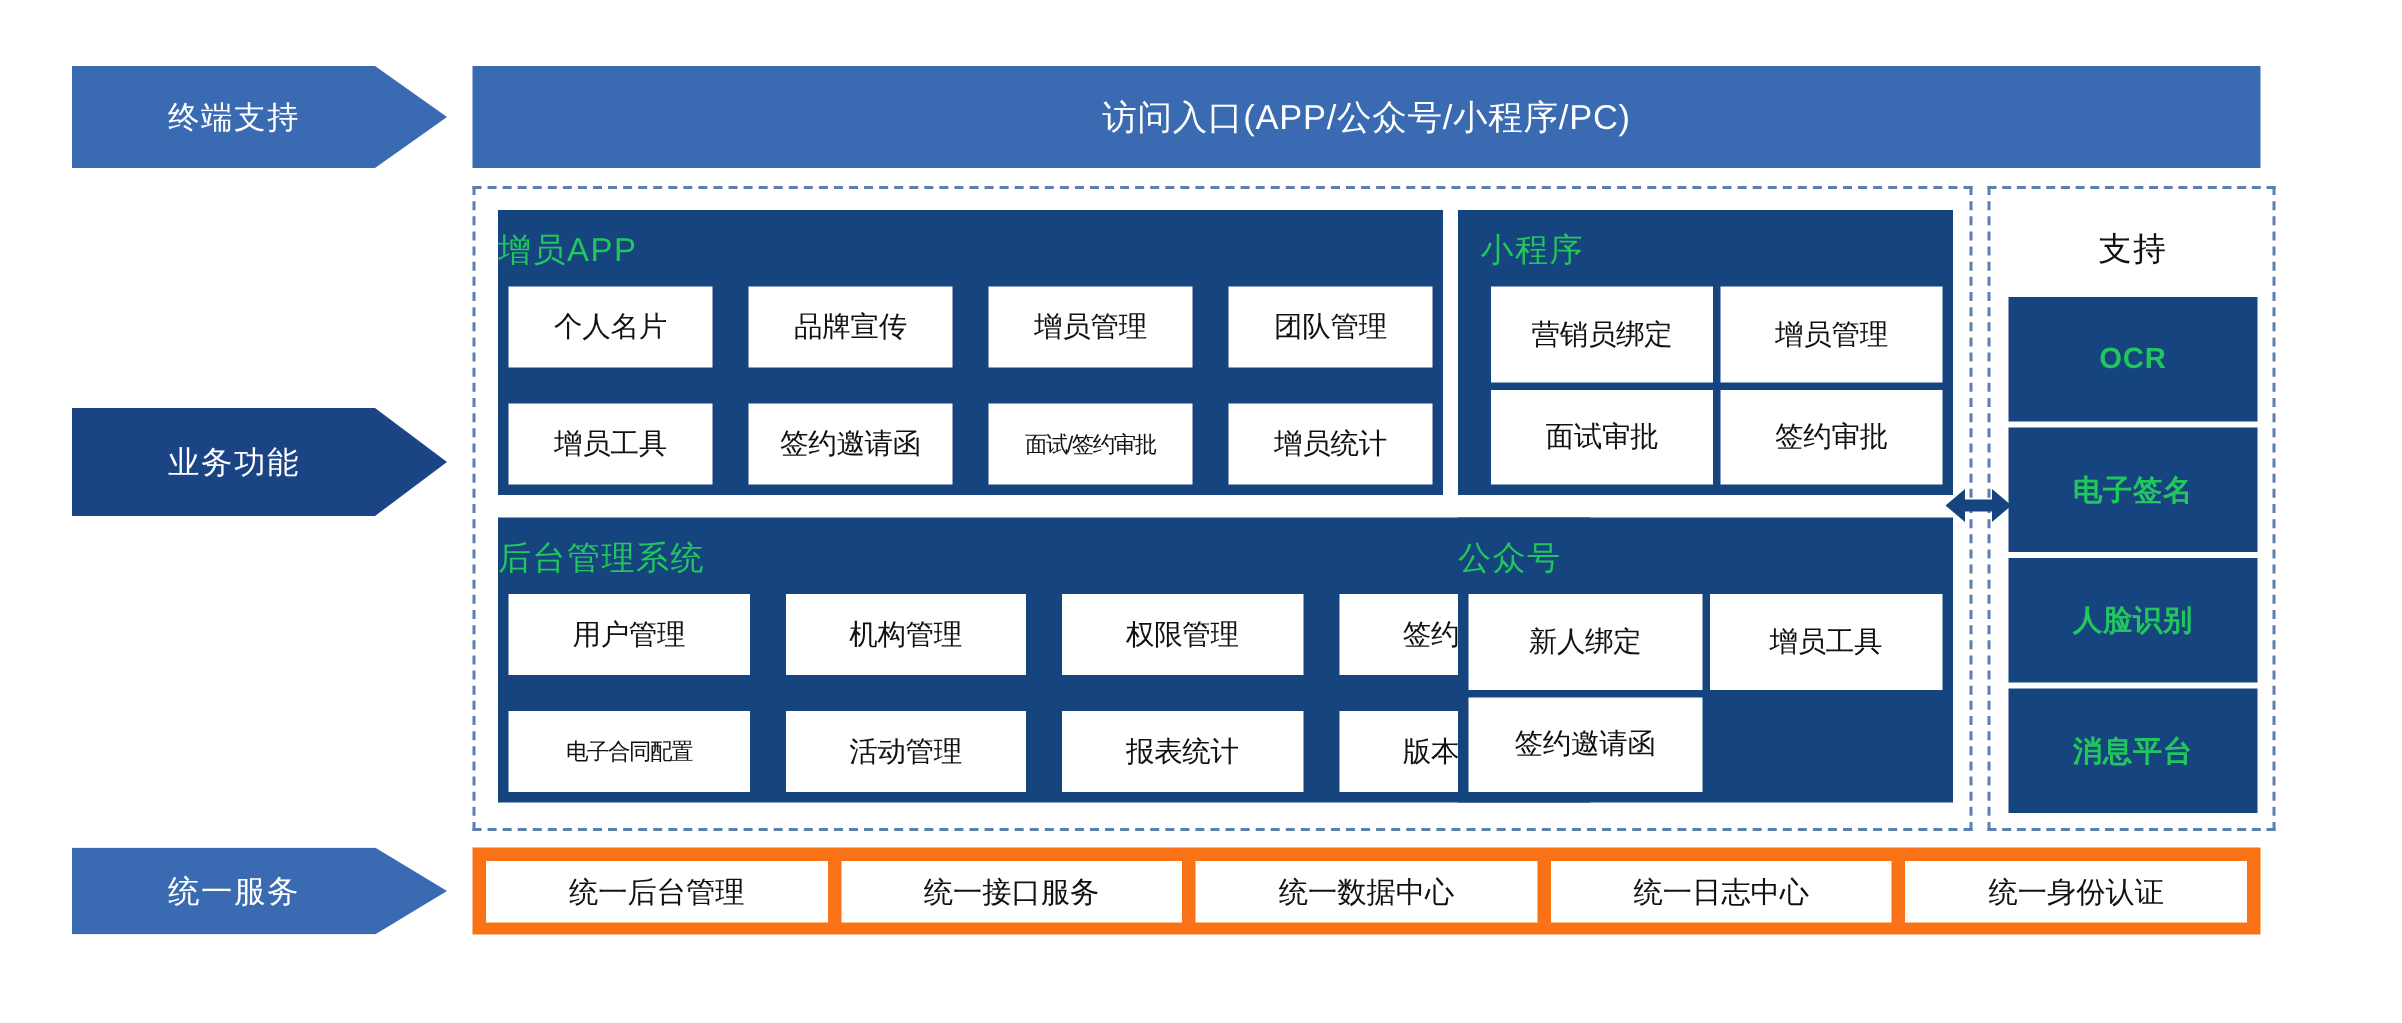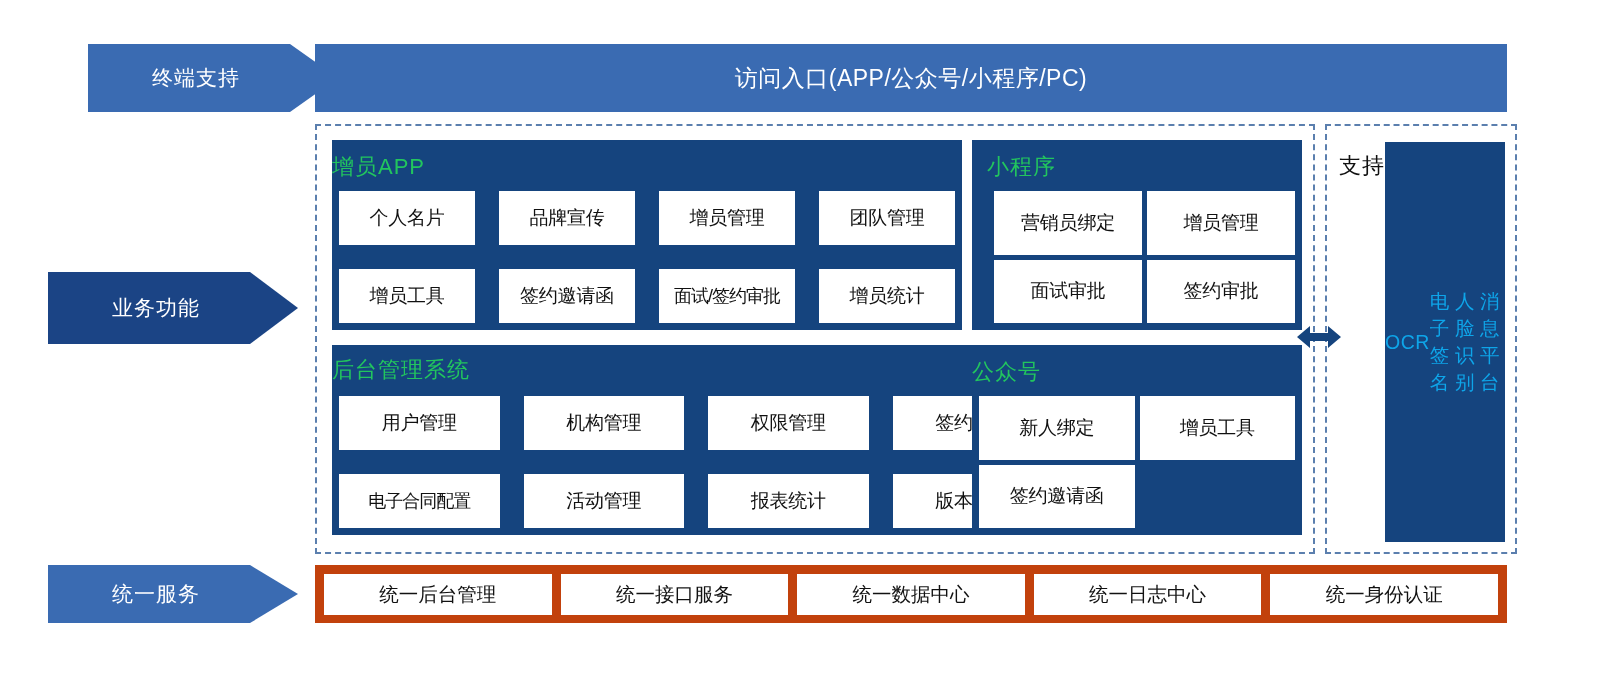"终端支持" #chev-terminal { margin-left: 40px -> none }
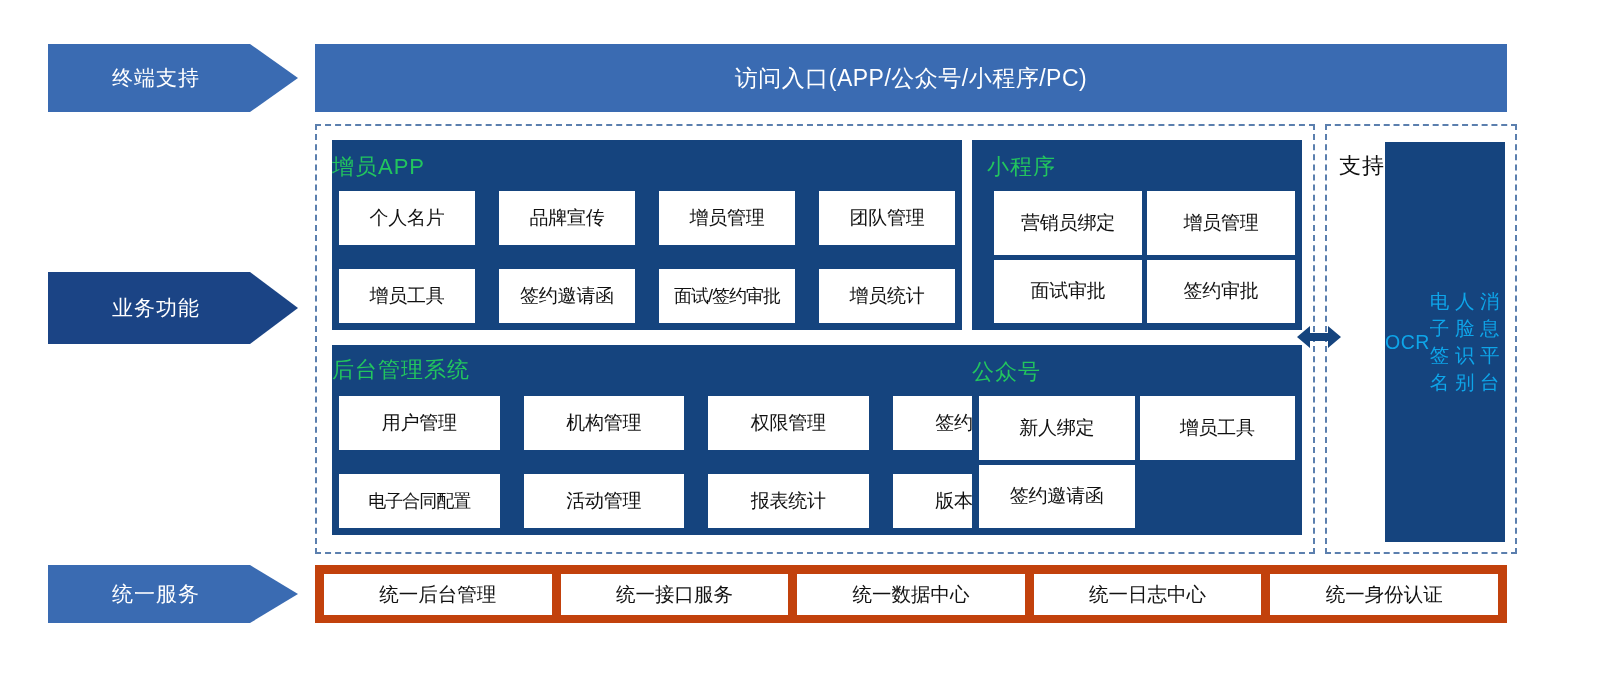"支持" #support-col { flex-direction: row -> column }
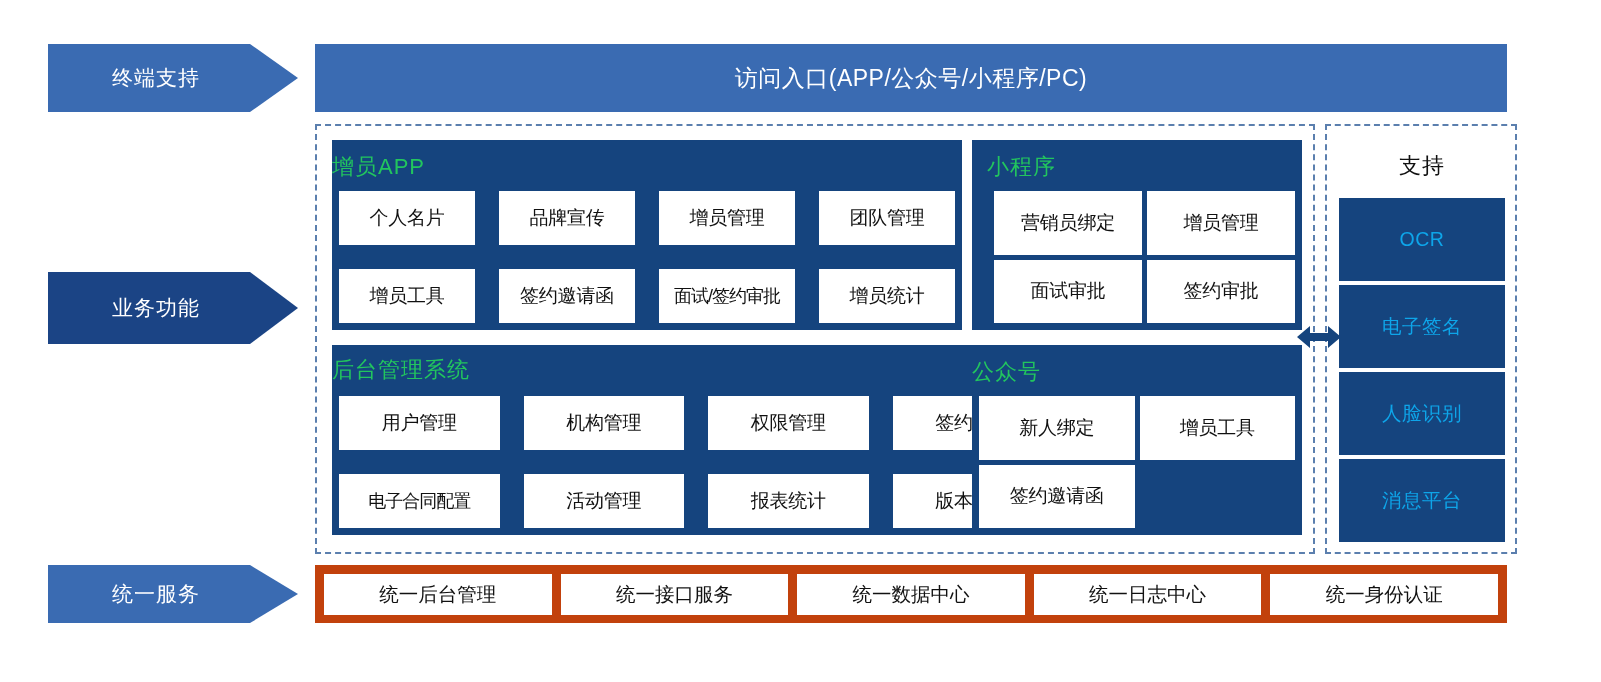"OCR" .support-item { color: #0ea5e9 -> #22c55e; font-weight: none -> bold }
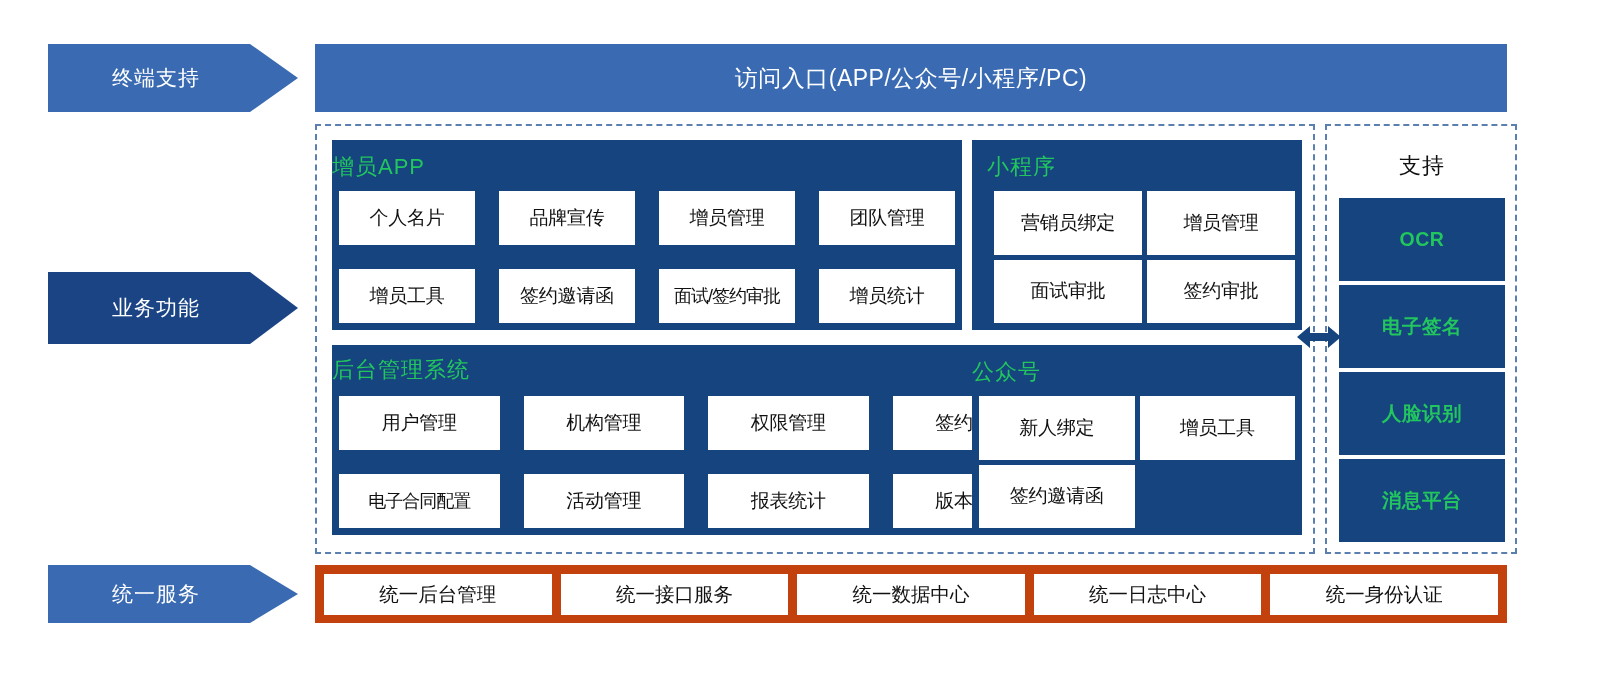"面试/签约审批" .cell.tight { font-size: 18px -> 15px }
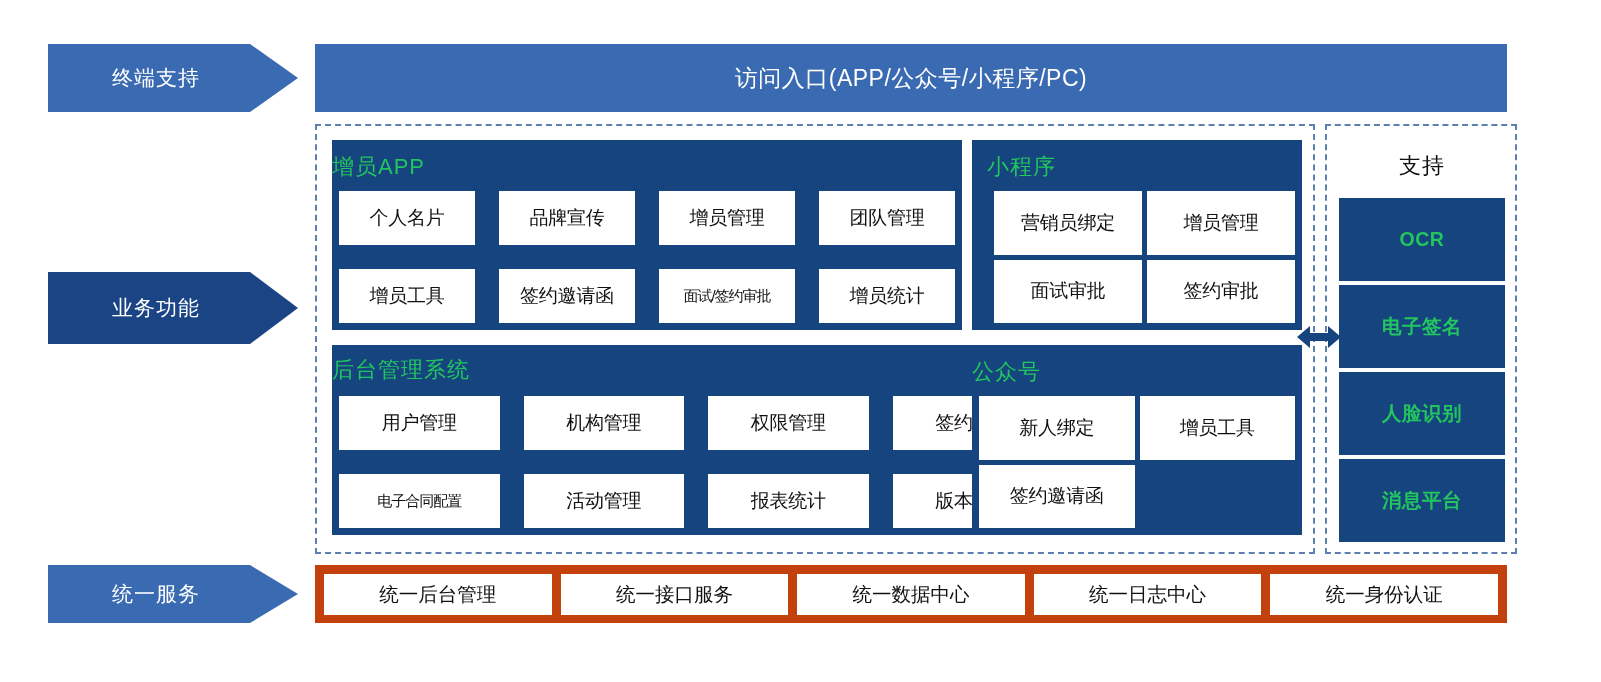"后台管理系统" #mod-admin { font-family: Liberation Mono, monospace -> none }
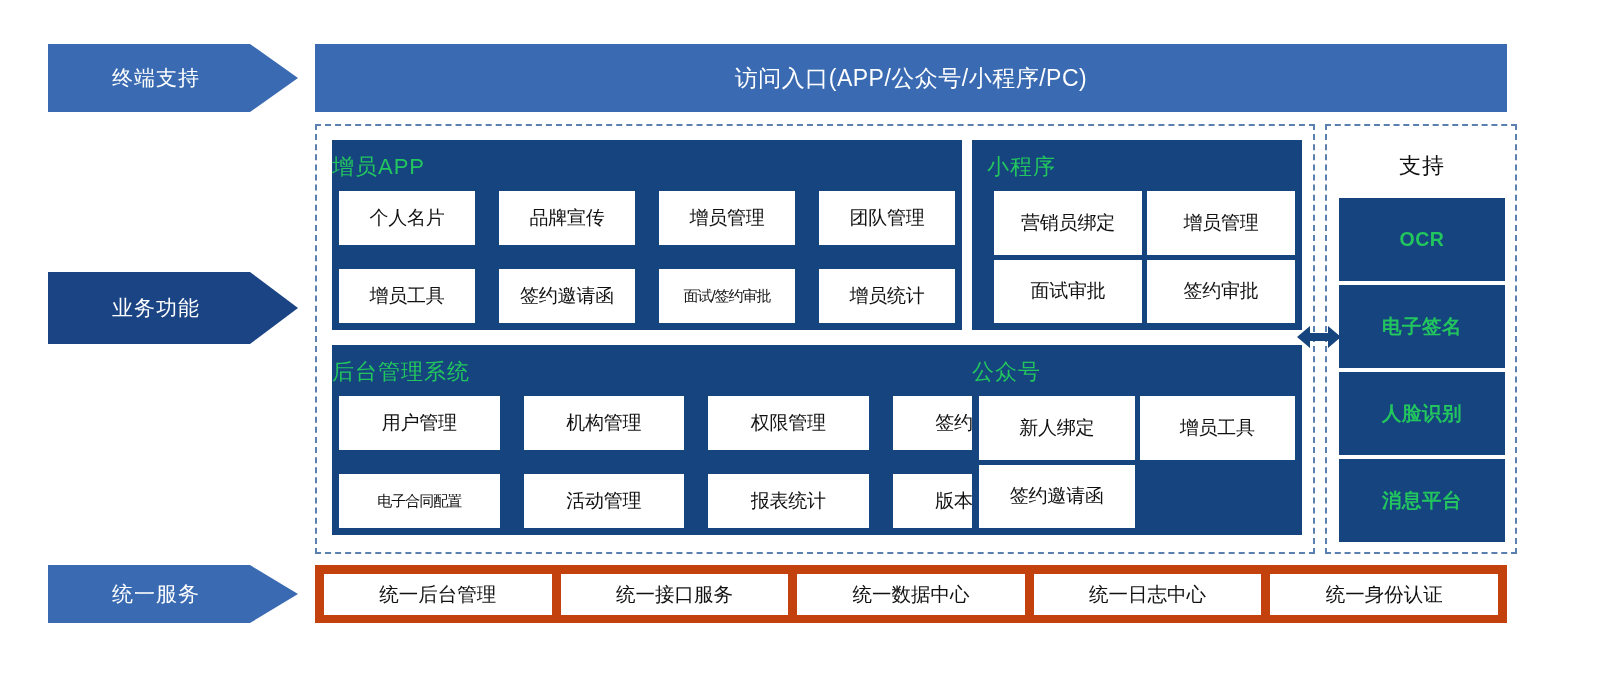"统一后台管理" #services-bar { background: #c2410c -> #f97316 }
